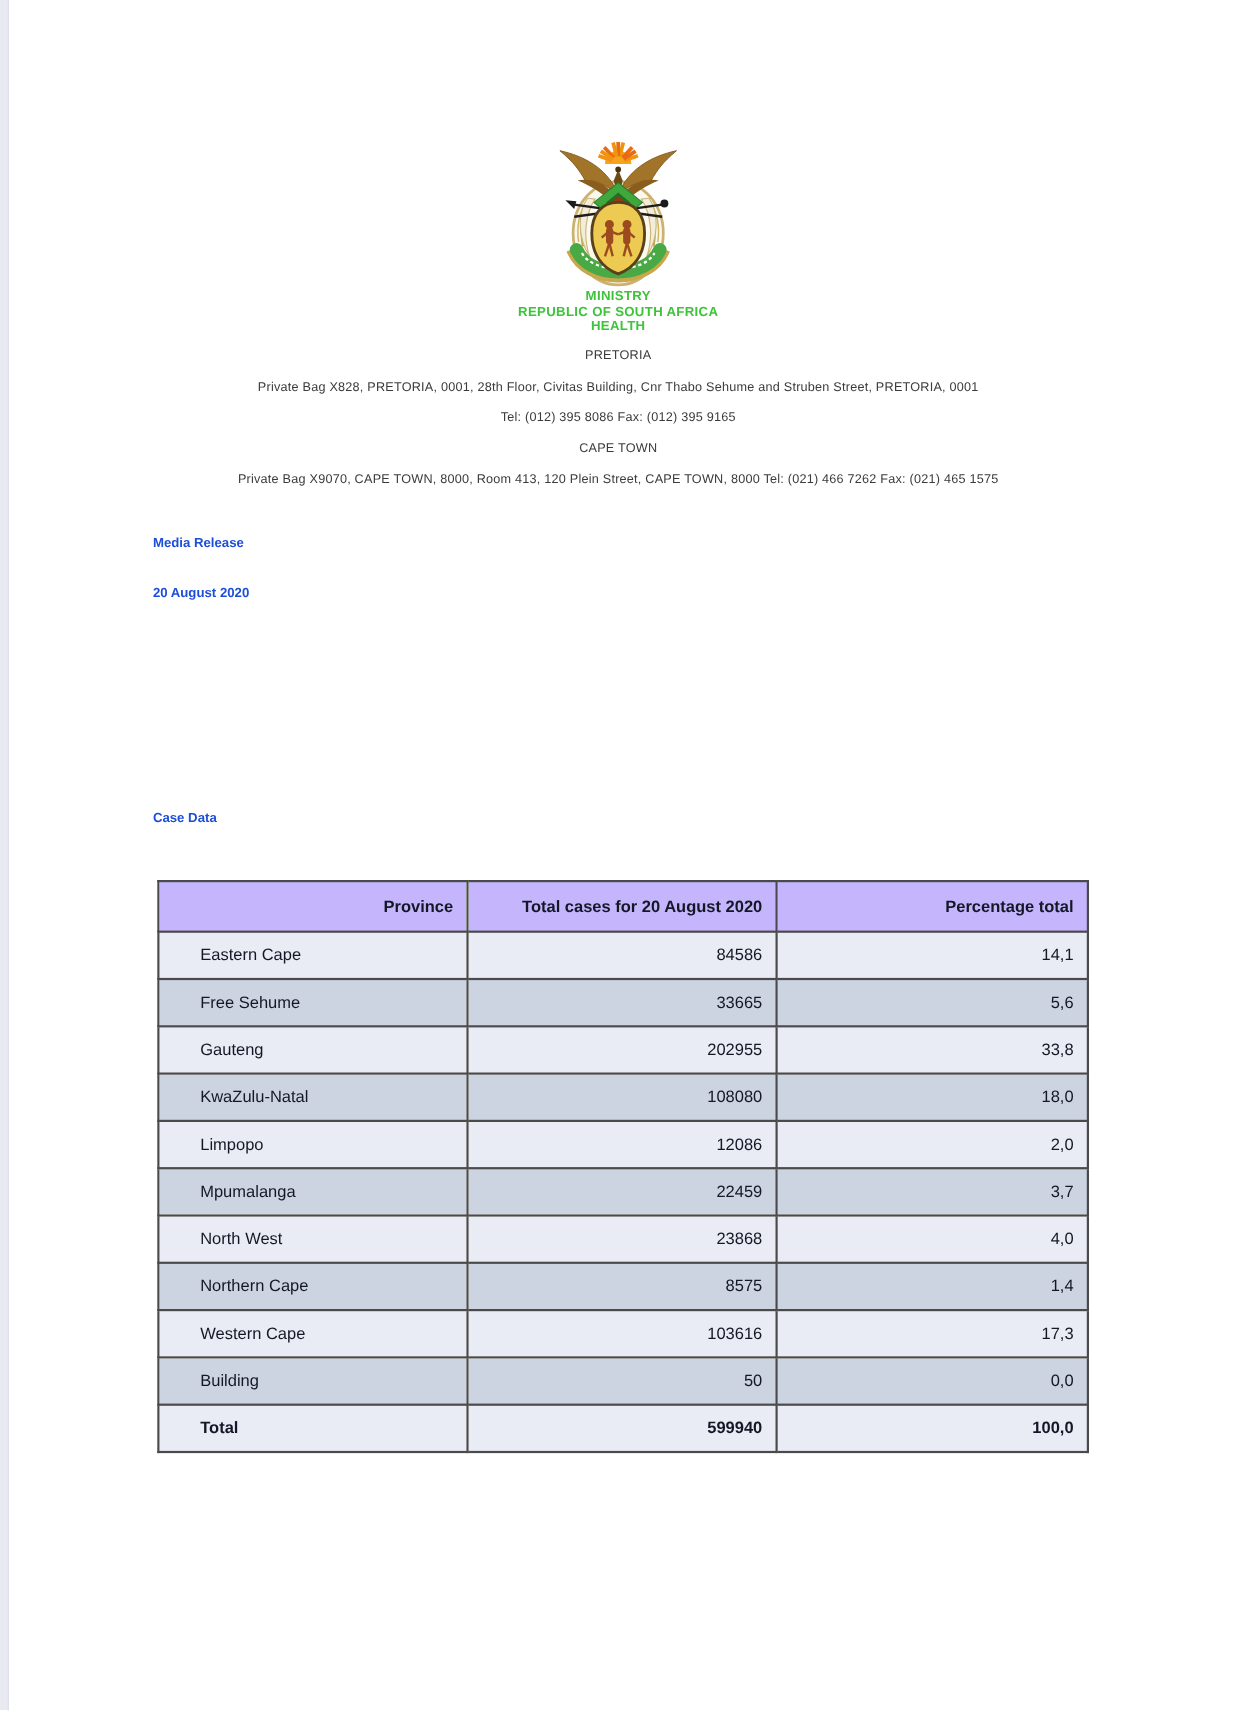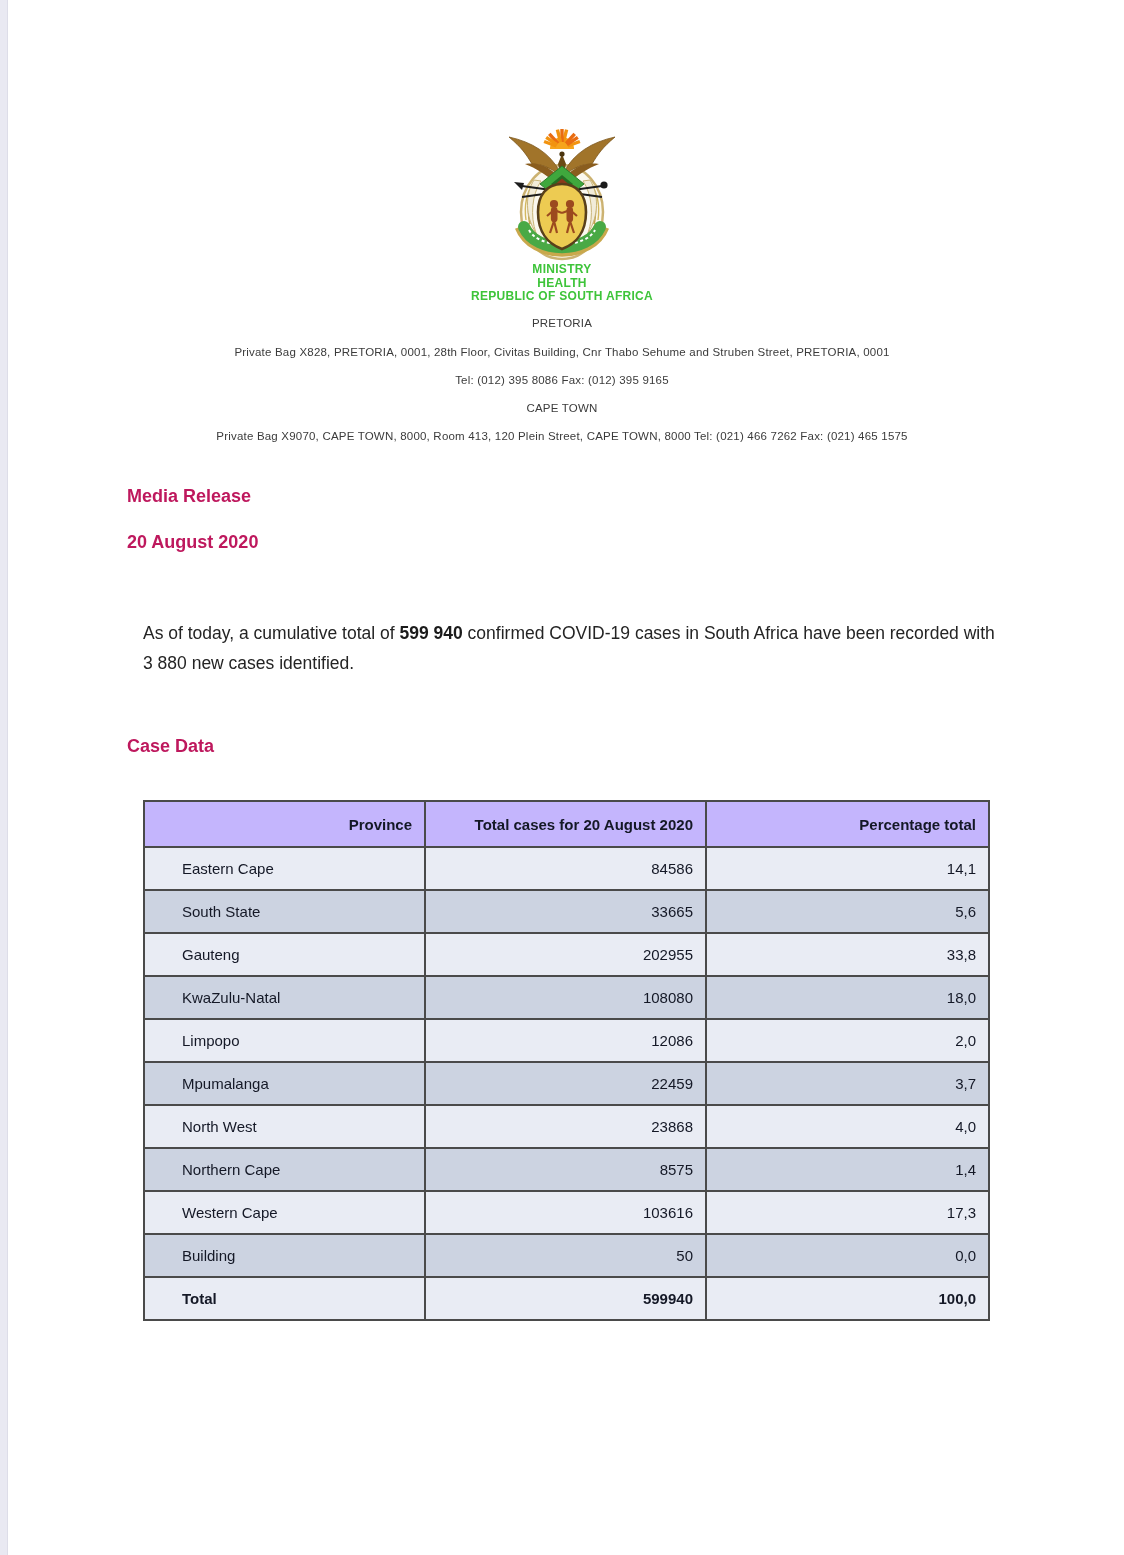"HEALTH" div { order: before "REPUBLIC OF SOUTH AFRICA" -> after "REPUBLIC OF SOUTH AFRICA" }
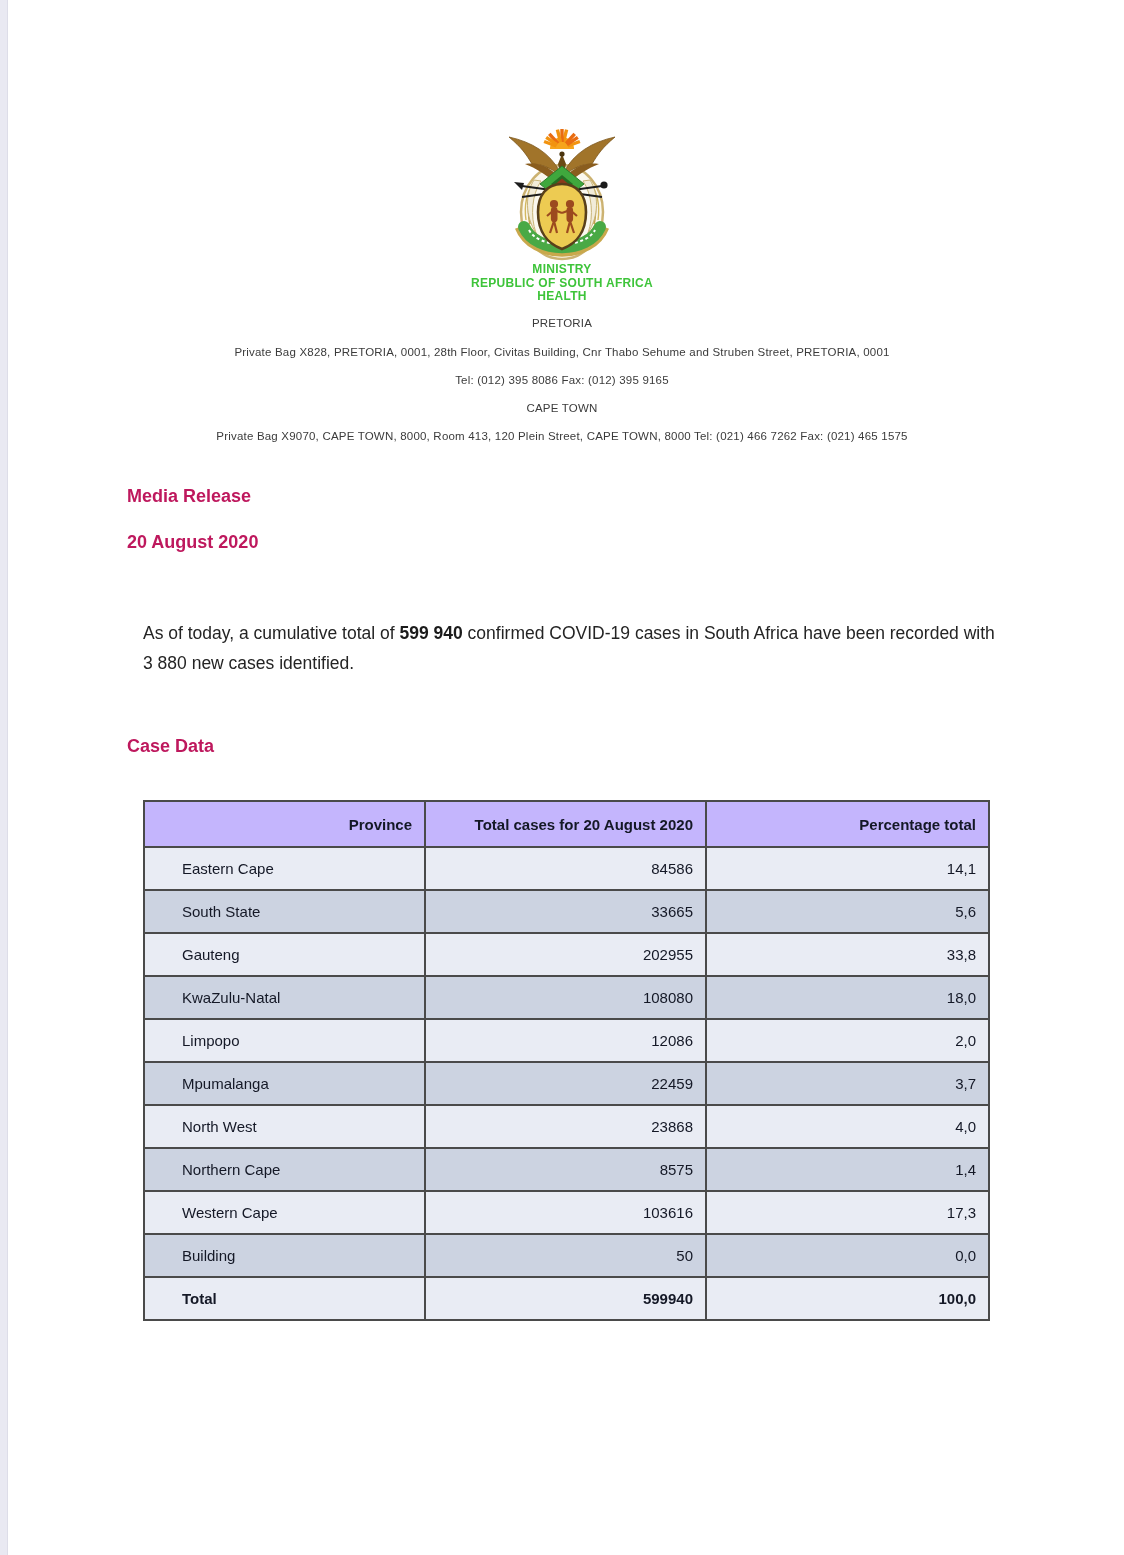"Media Release" .h-bold { color: #be185d -> #1d4ed8; font-size: 18px -> 12px; left: 127px -> 139px }
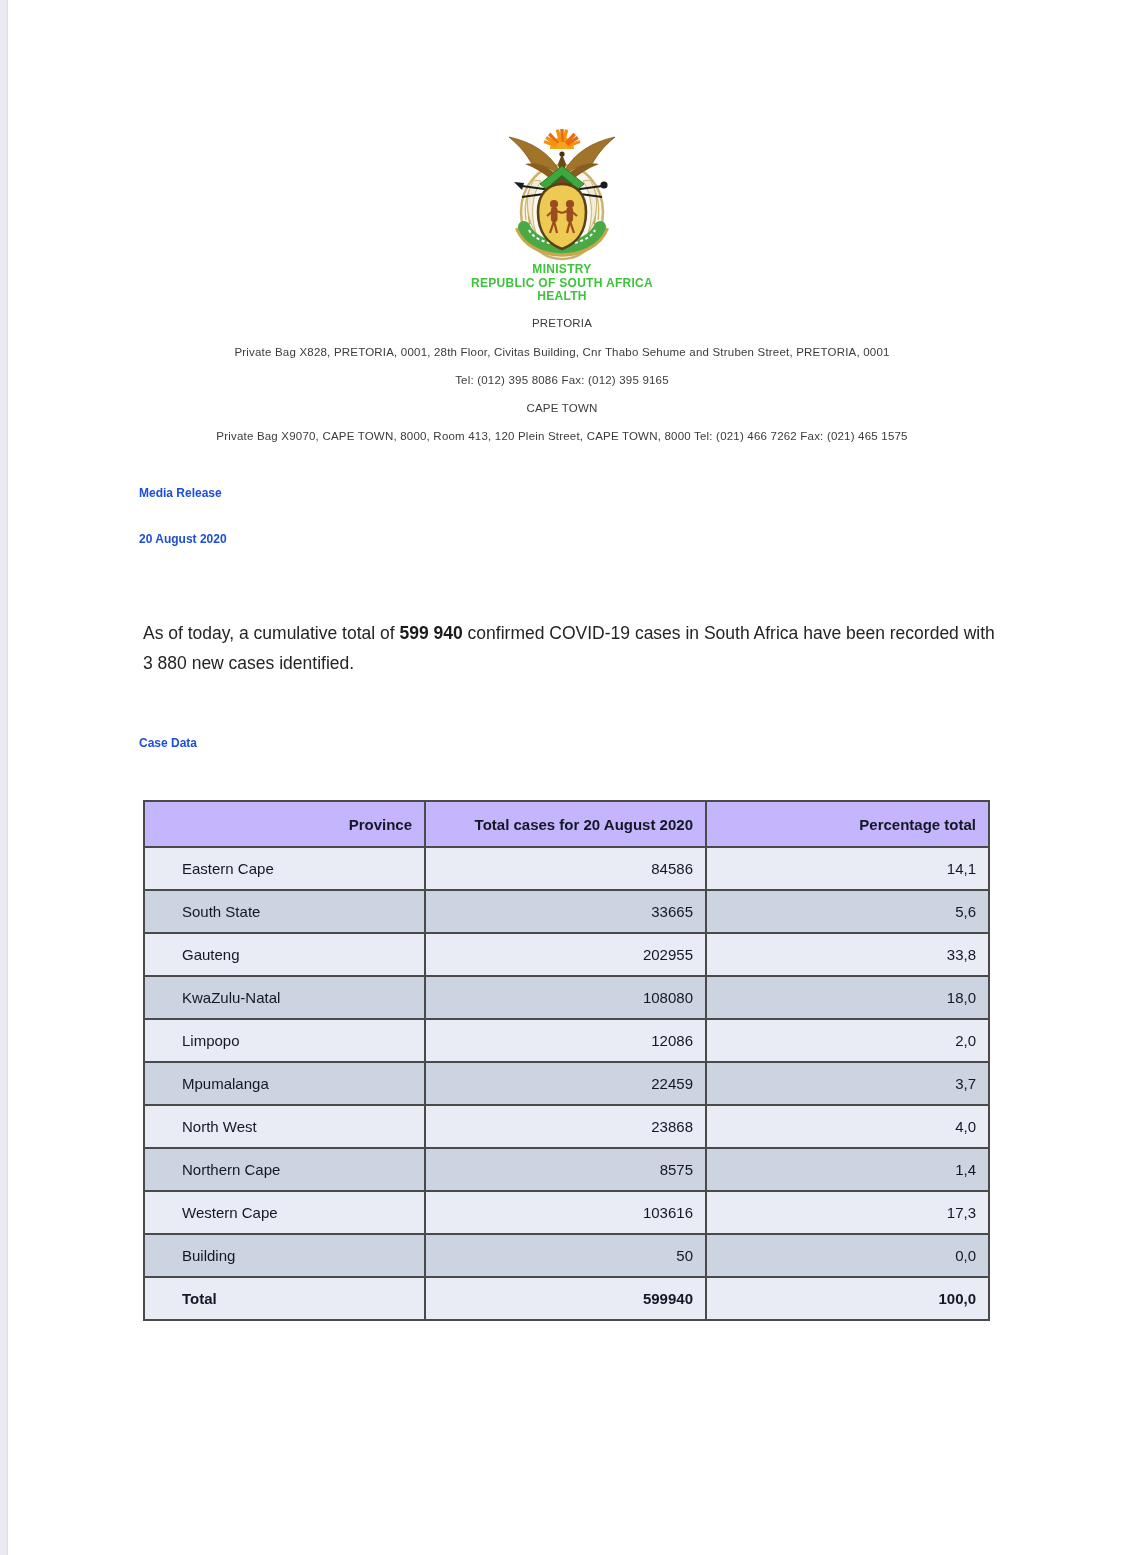"As of today, a cumulative" div.para { html: <div> <span>As of today, a cumulative total of </span><b>599 940</b><span> confirmed COVID-19 cases in South Africa have been recorded with 3 880 new cases identified.</span> </div> -> none }
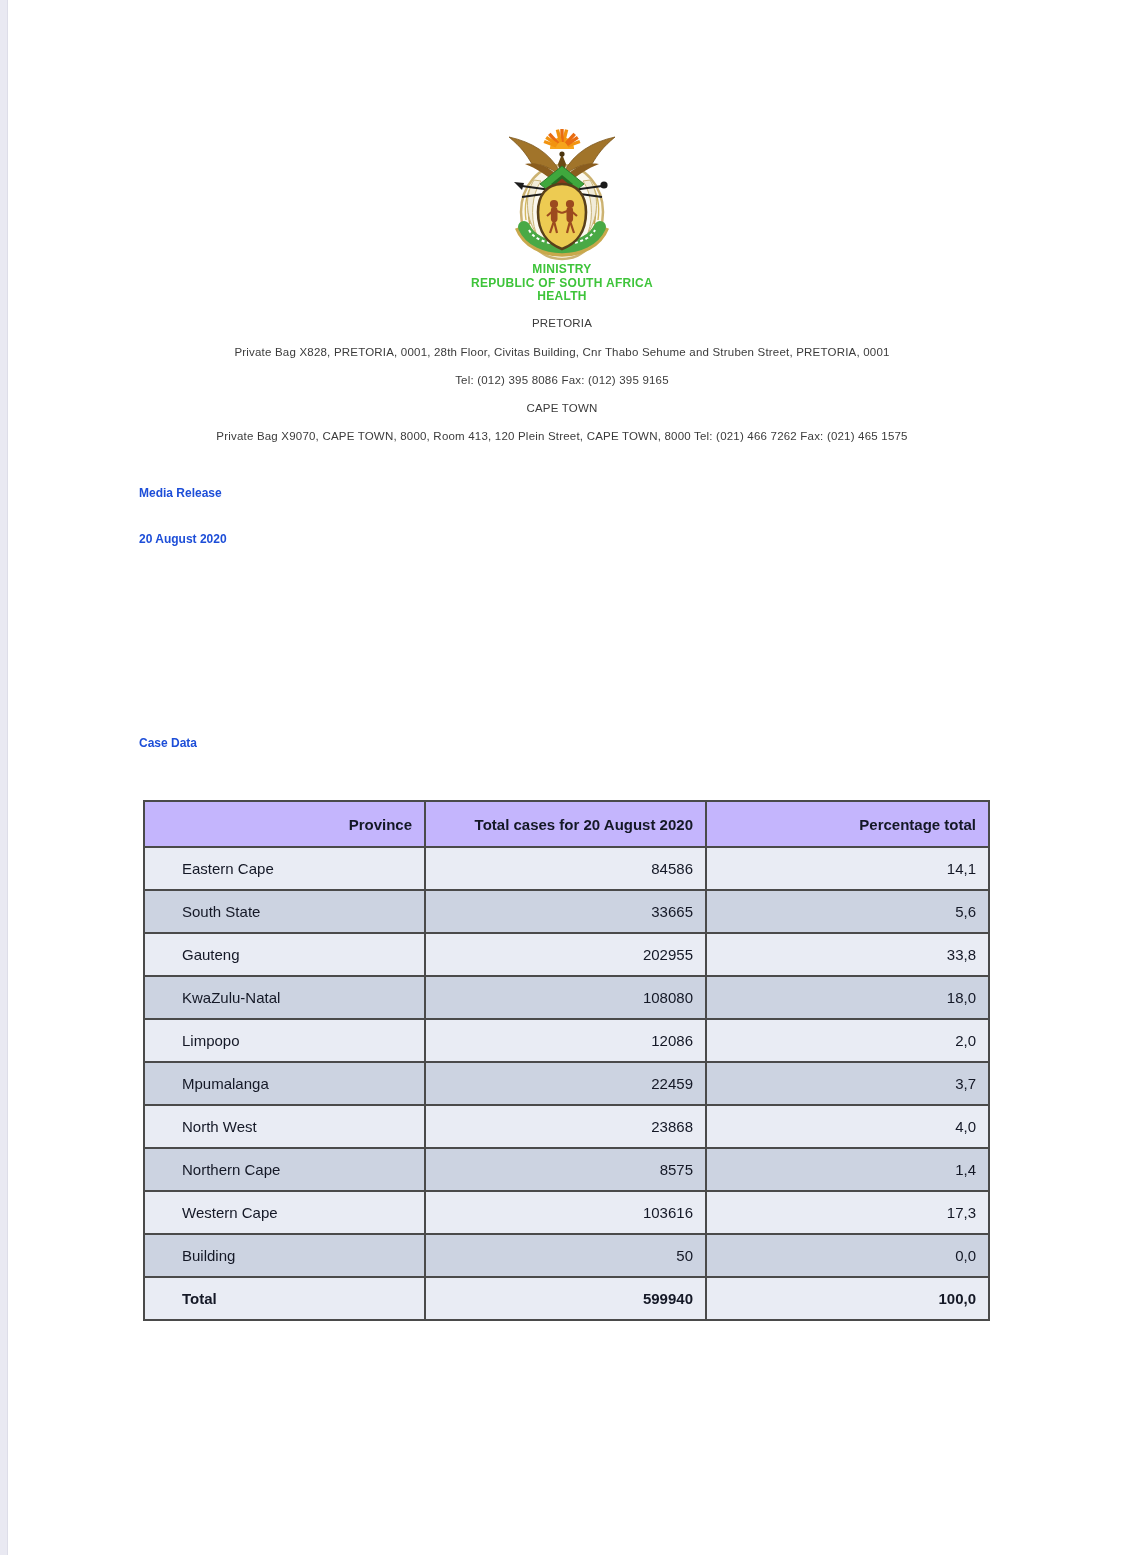"South State" td.prov { text: South State -> Free Sehume }
